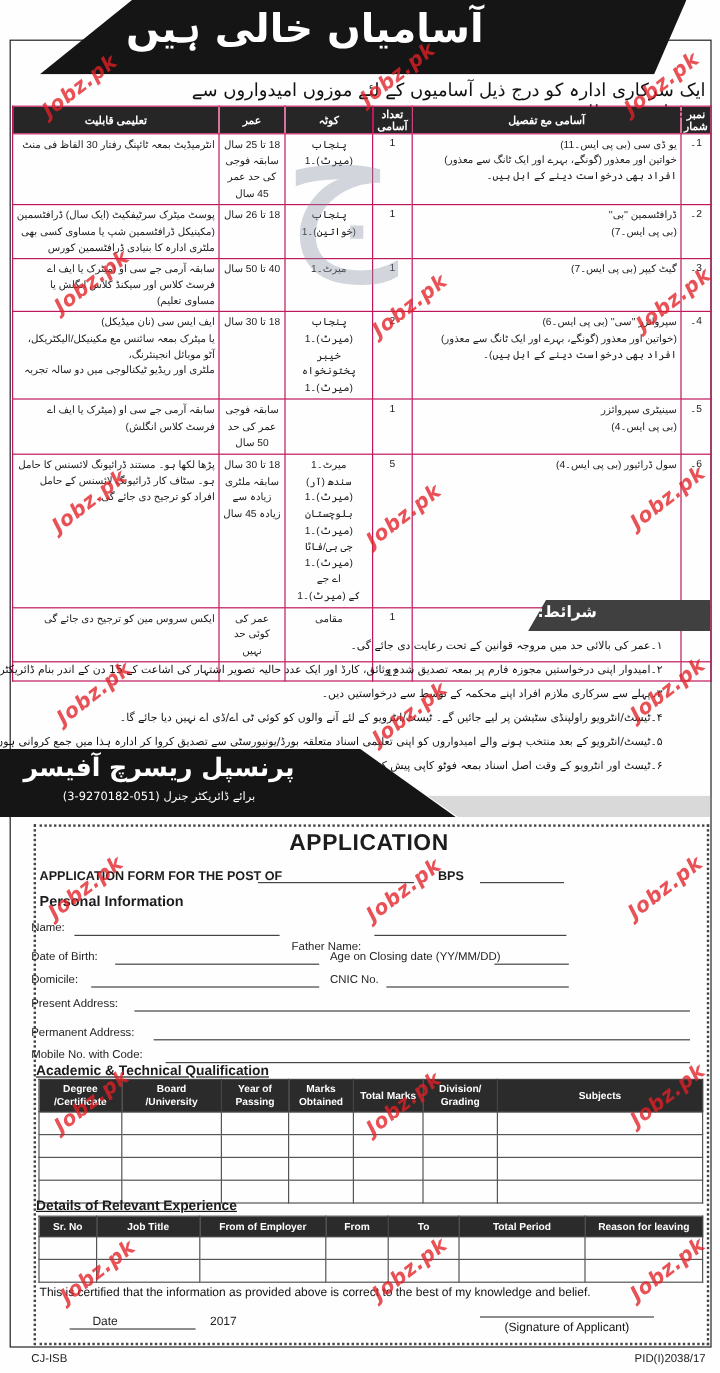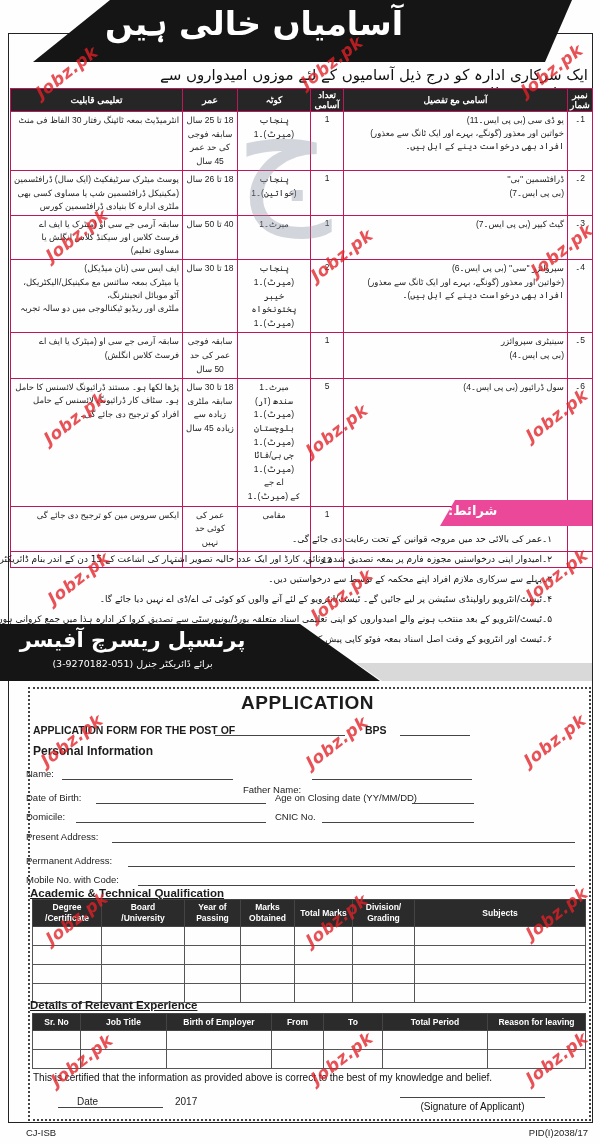"شرائط:" .cond-banner { background: #ec4899 -> #404040 }
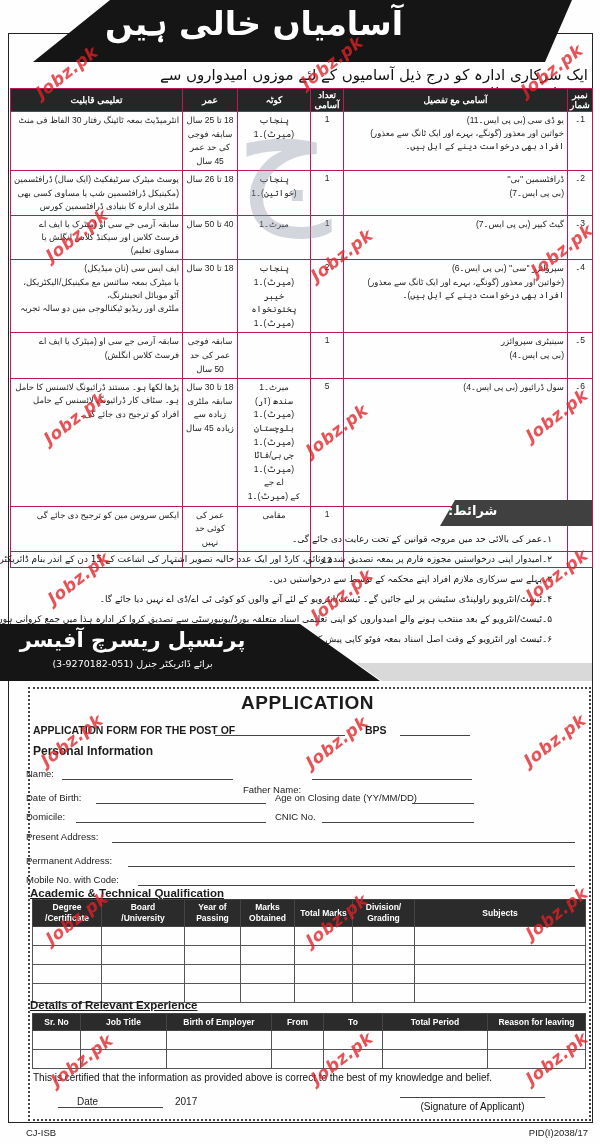"Birth of Employer" th { text: Birth -> From }
